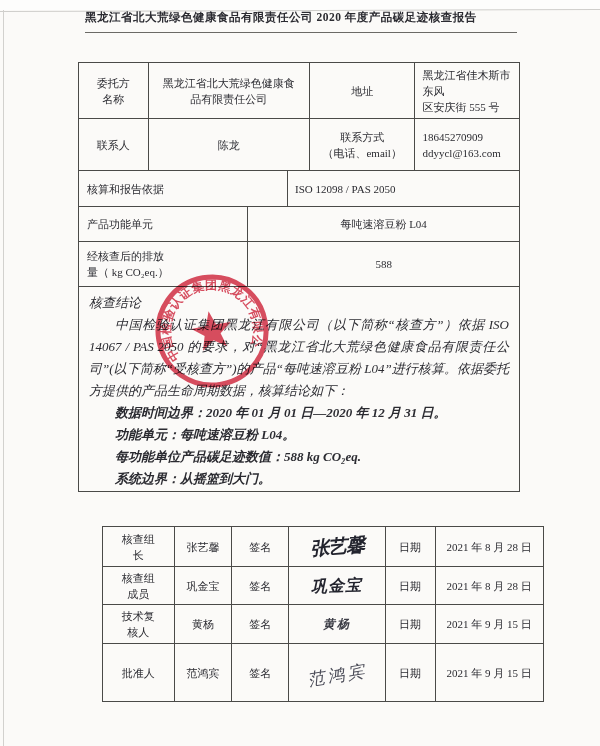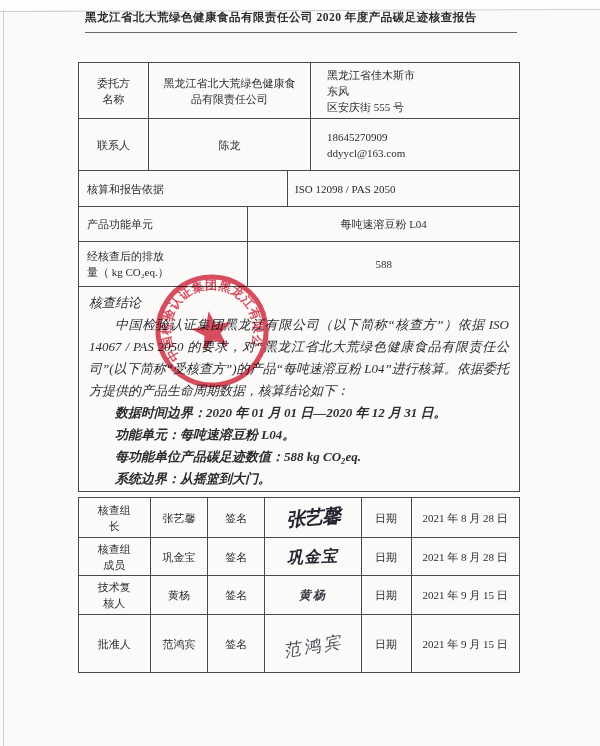"黑龙江省佳木斯市东风" .c-w104 { margin-left: 9px -> none }
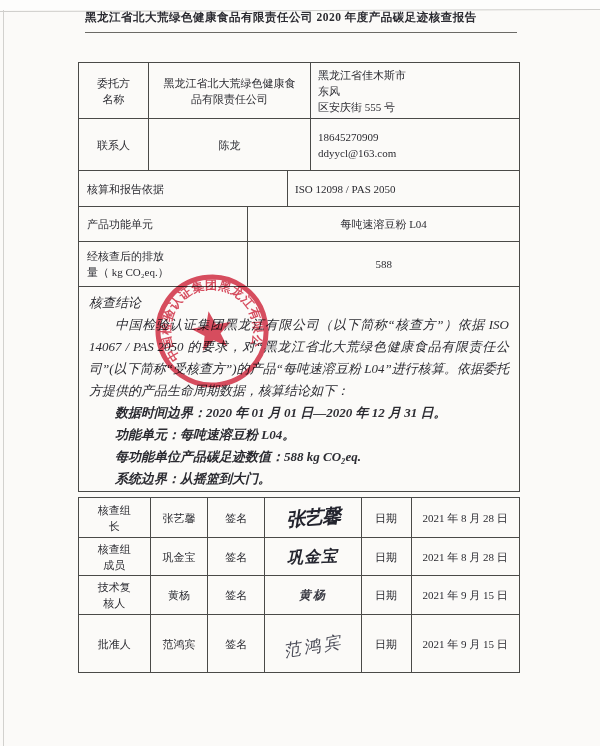"地址" div.cell { html: none -> <div>地址</div> }
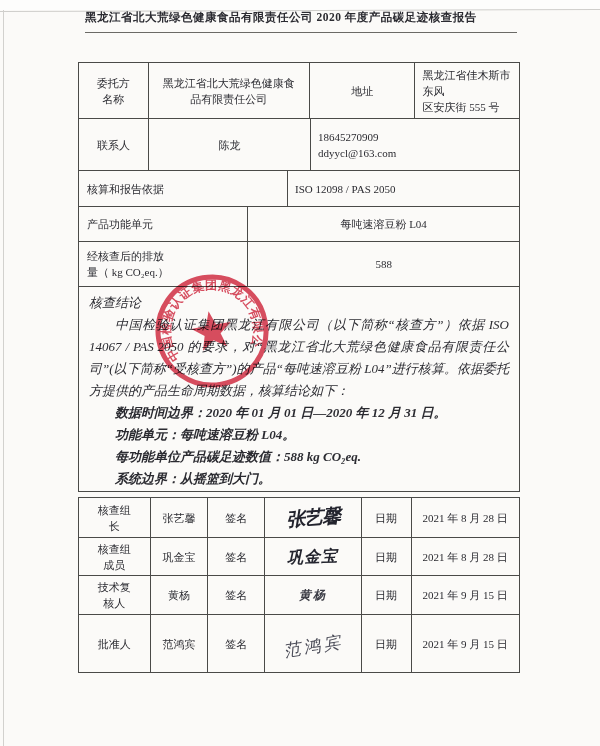"联系方式" div.cell { html: none -> <div>联系方式 （电话、email）</div> }
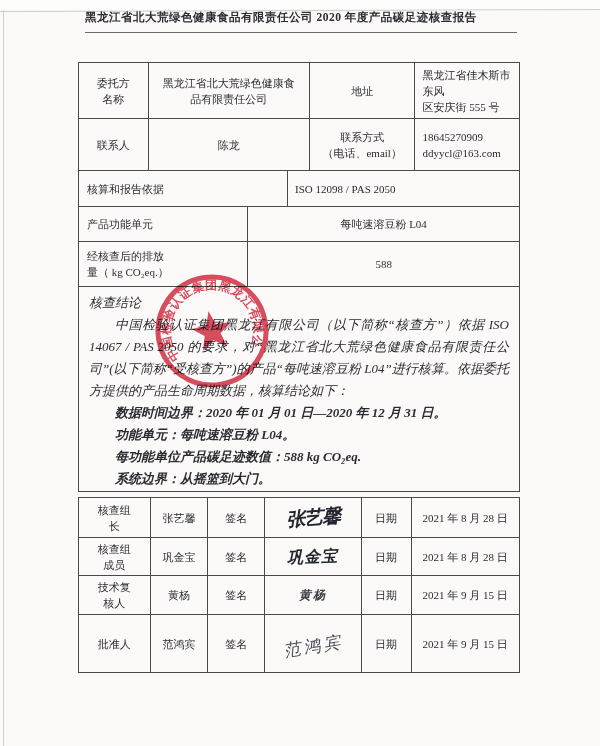"核查组" .sig-tbl { margin-left: none -> 24px; top: 497px -> 526px }
